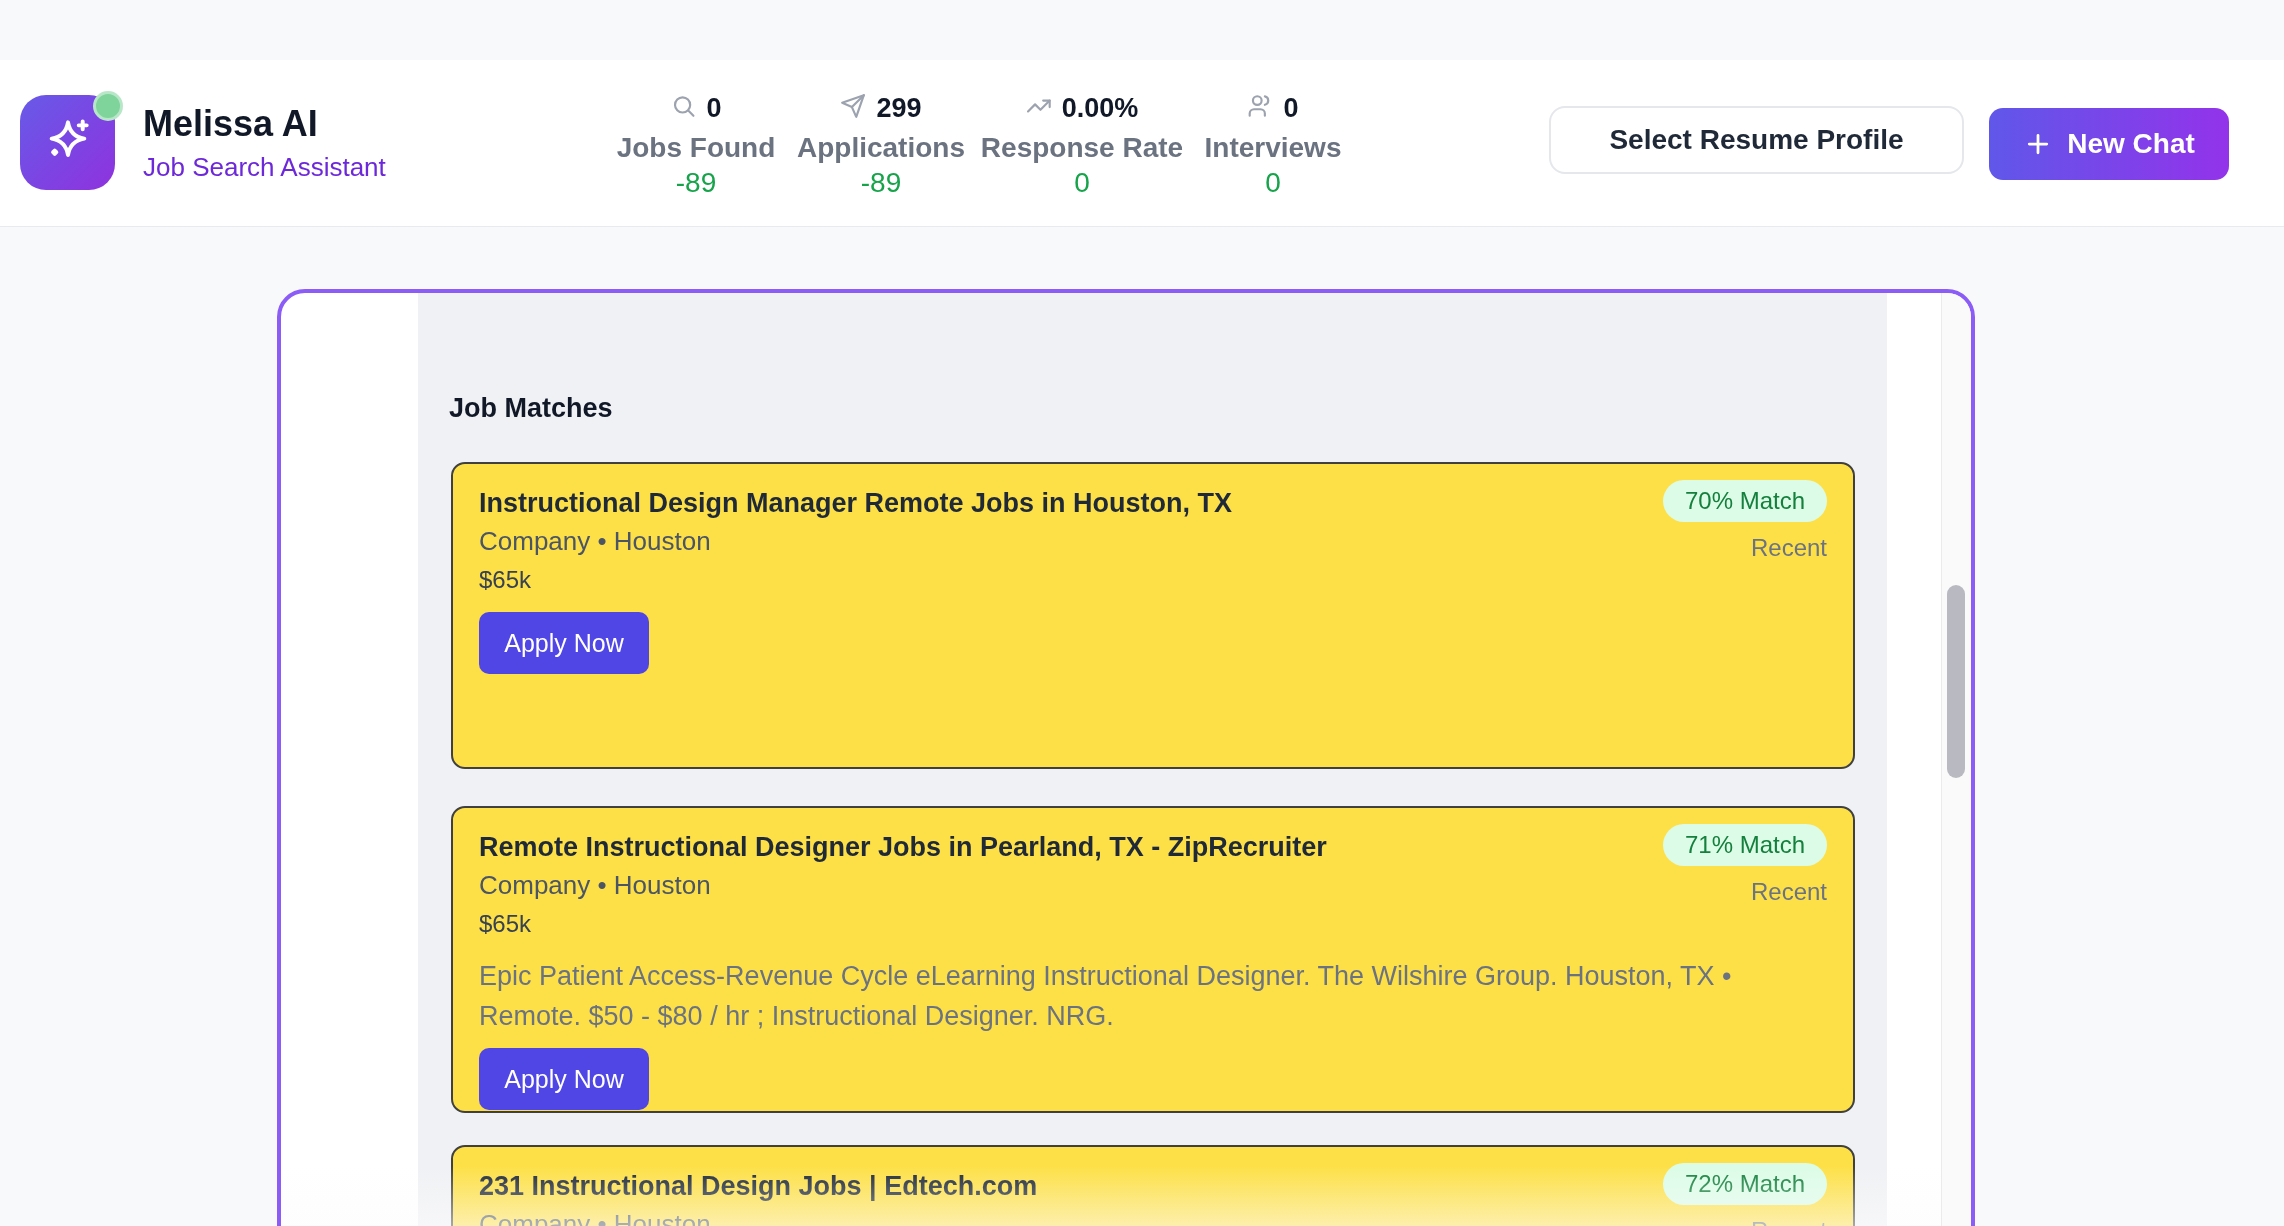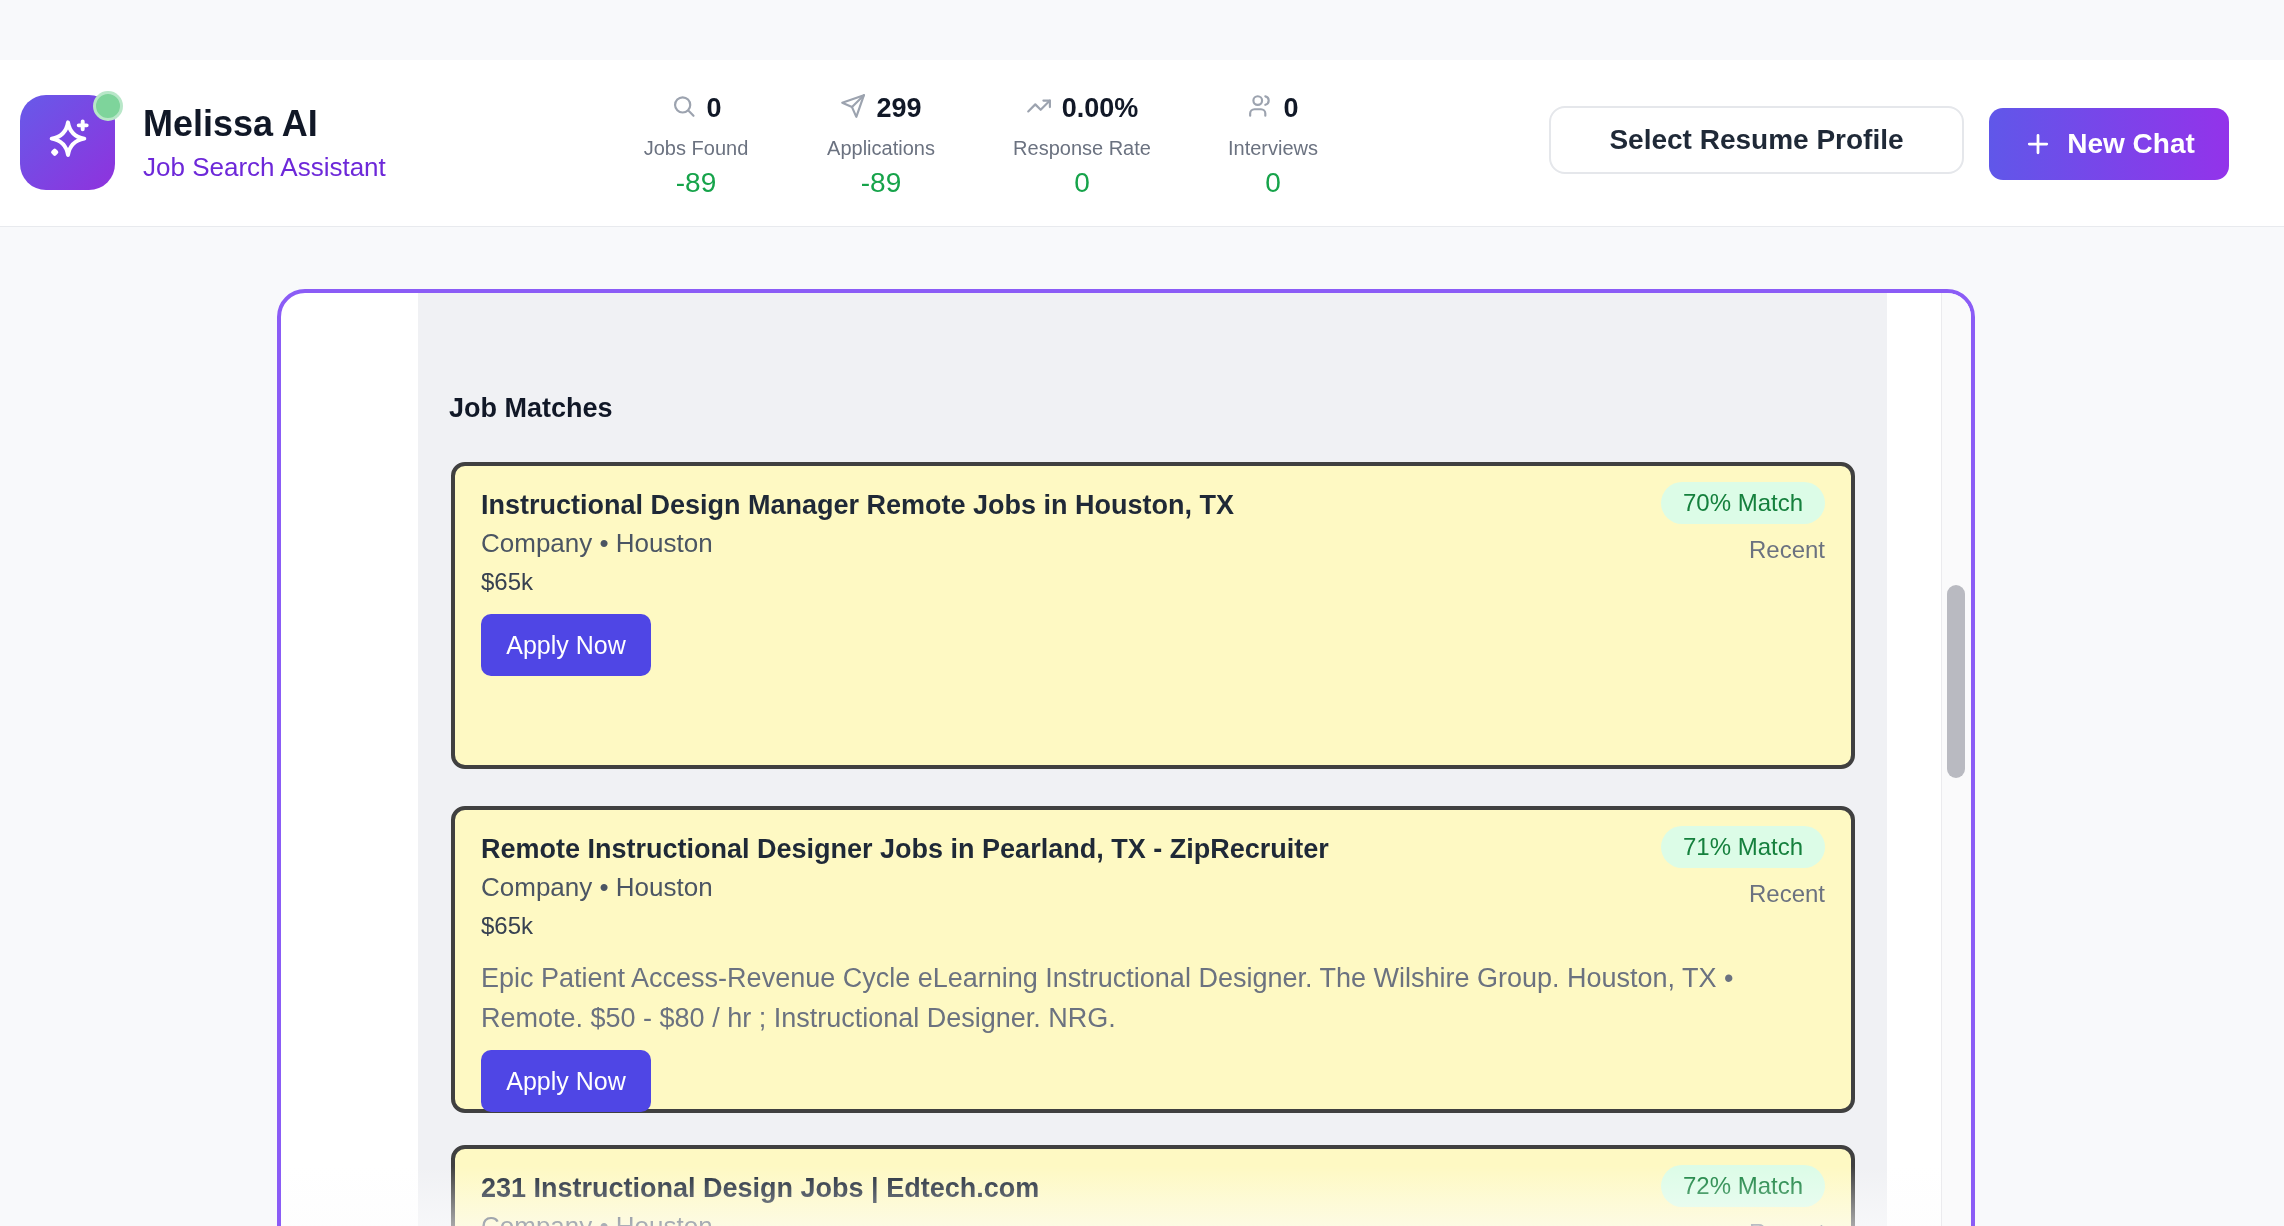"Jobs Found" .stat-label { font-size: 20px -> 28px; font-weight: none -> bold }
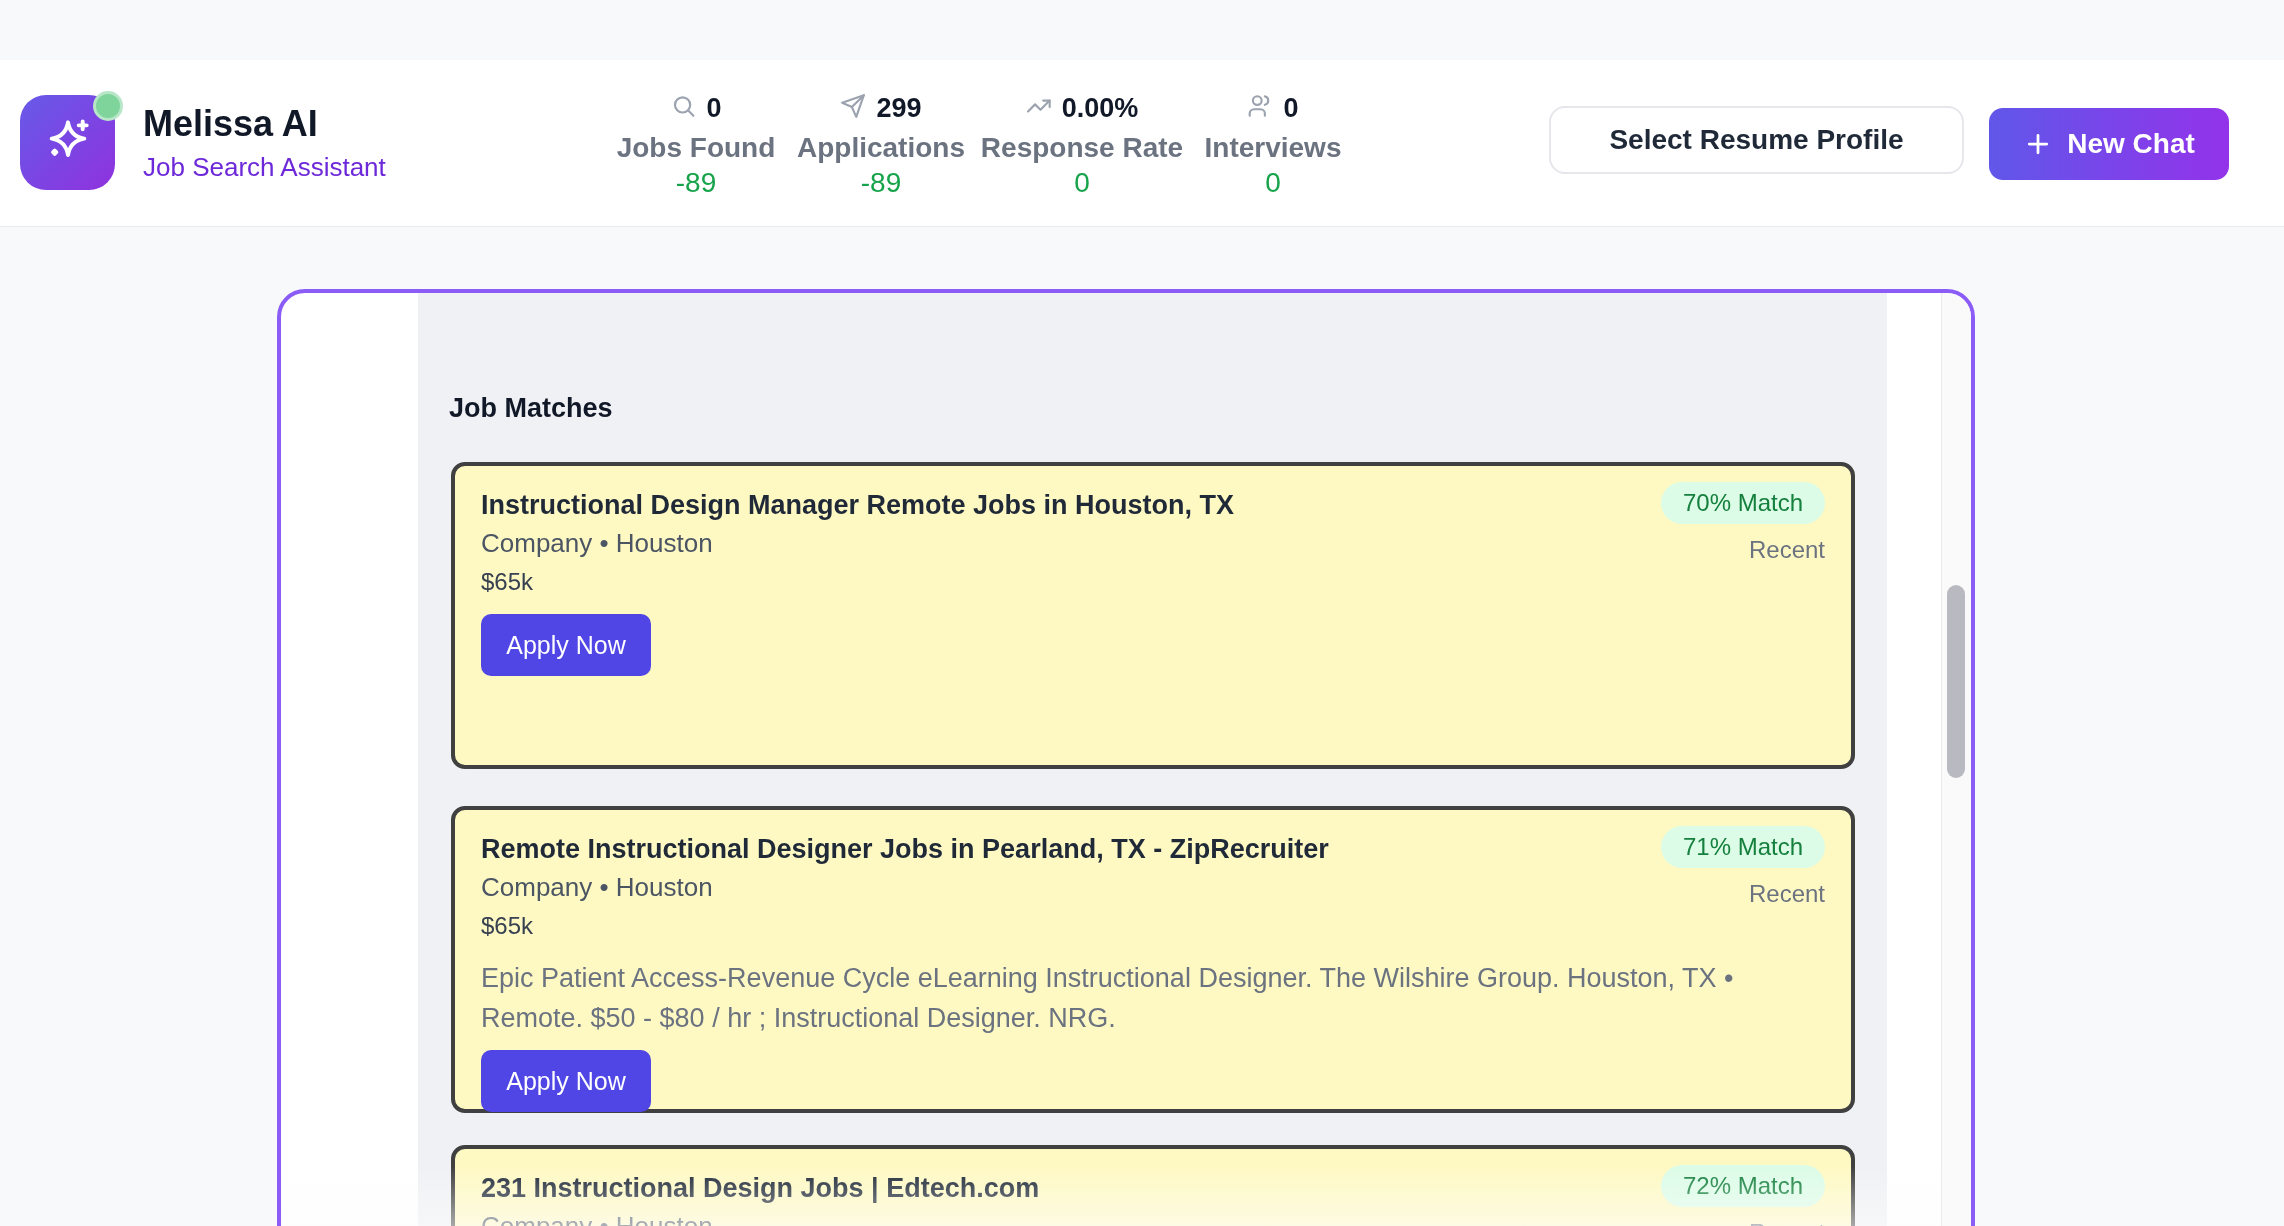"Instructional Design Manager Remote Jobs" .job-card { background: #fef9c3 -> #fde047; border: 4px solid #404040 -> 2px solid #404040 }
